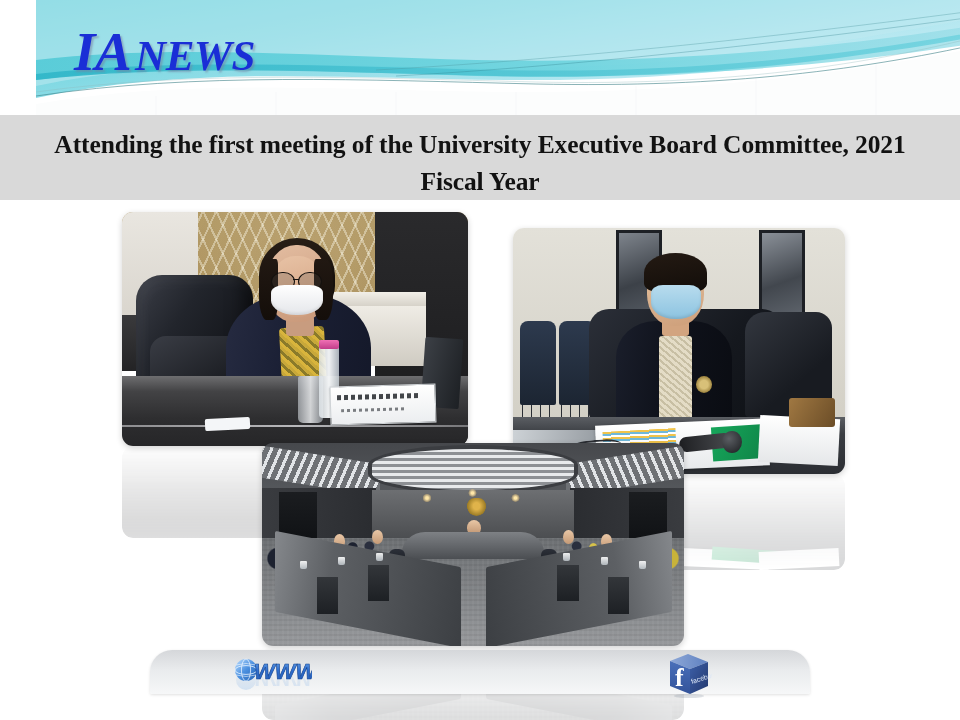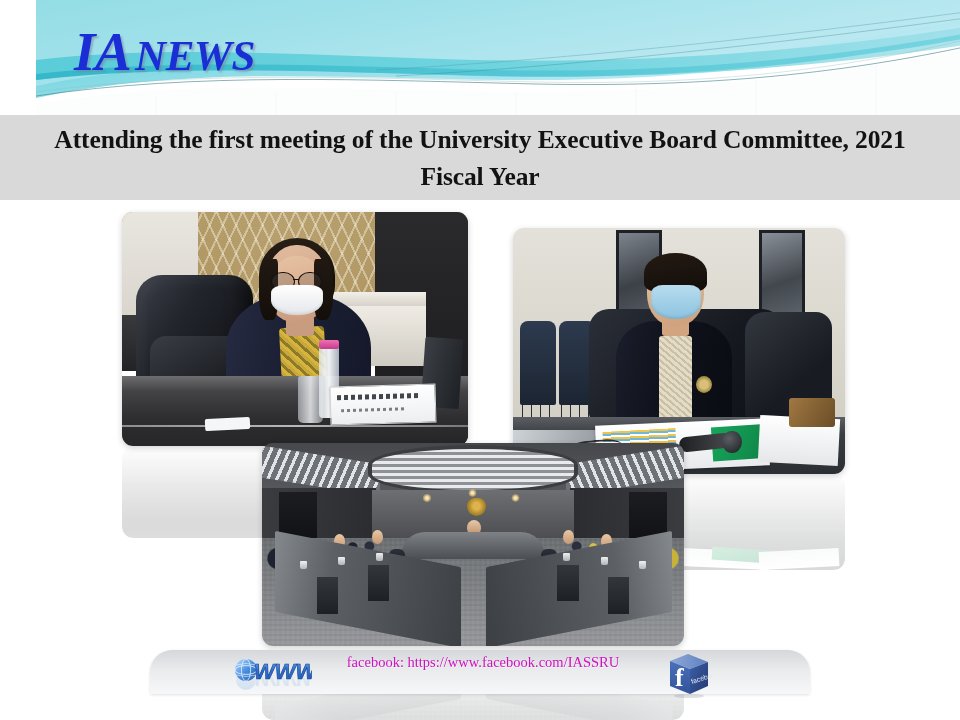"Attending the first meeting of" .title-bar { align-items: center -> flex-end }
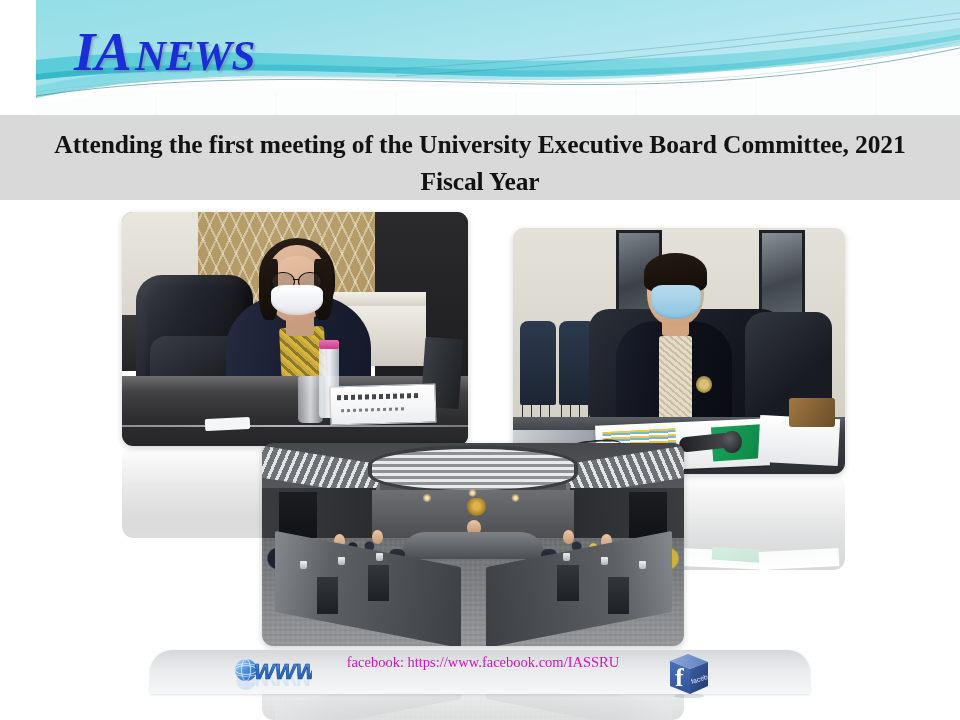"facebook:" div.line2 { html: <div>facebook: https://www.facebook.com/IASSRU</div> -> none }
